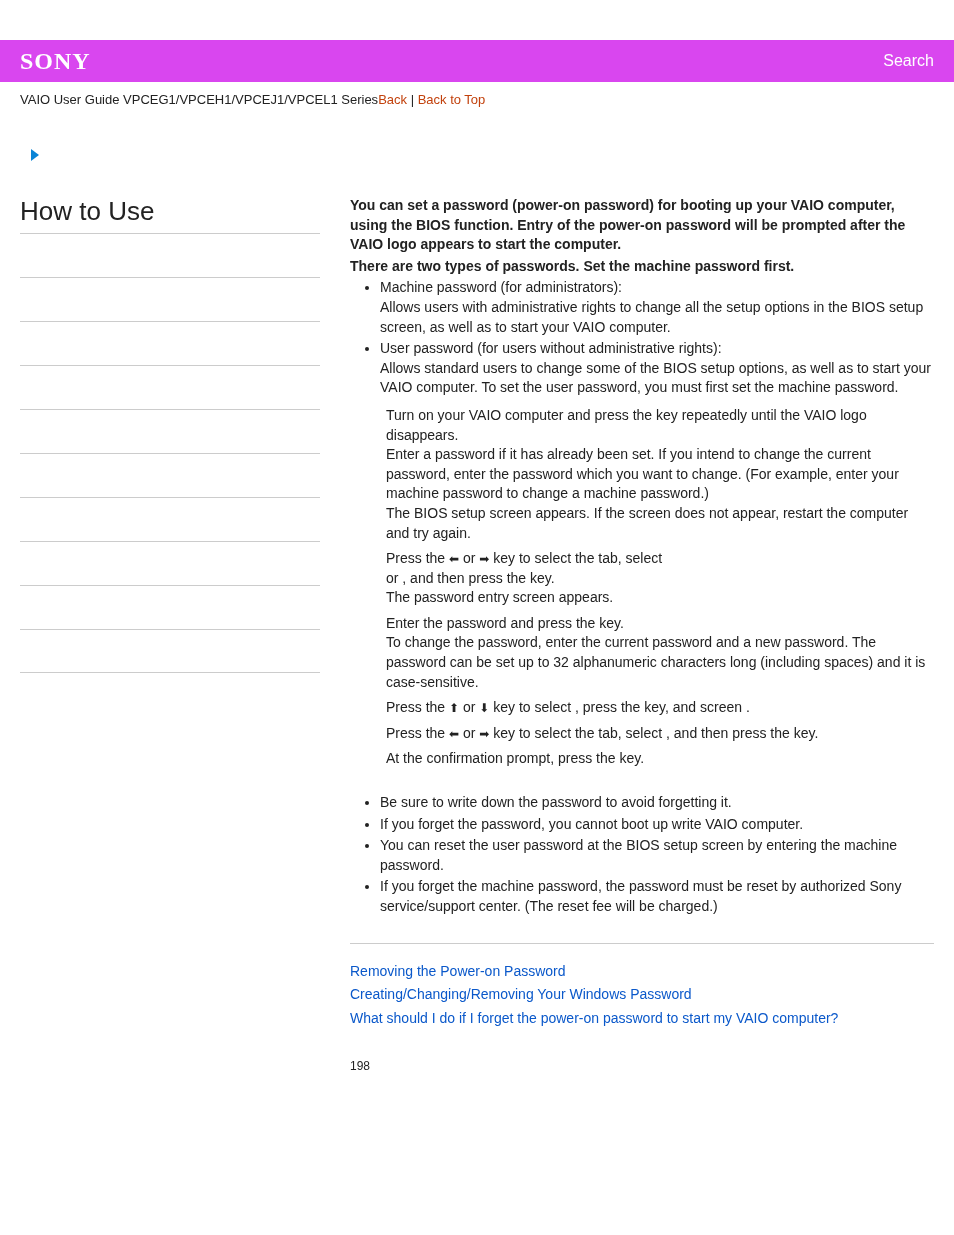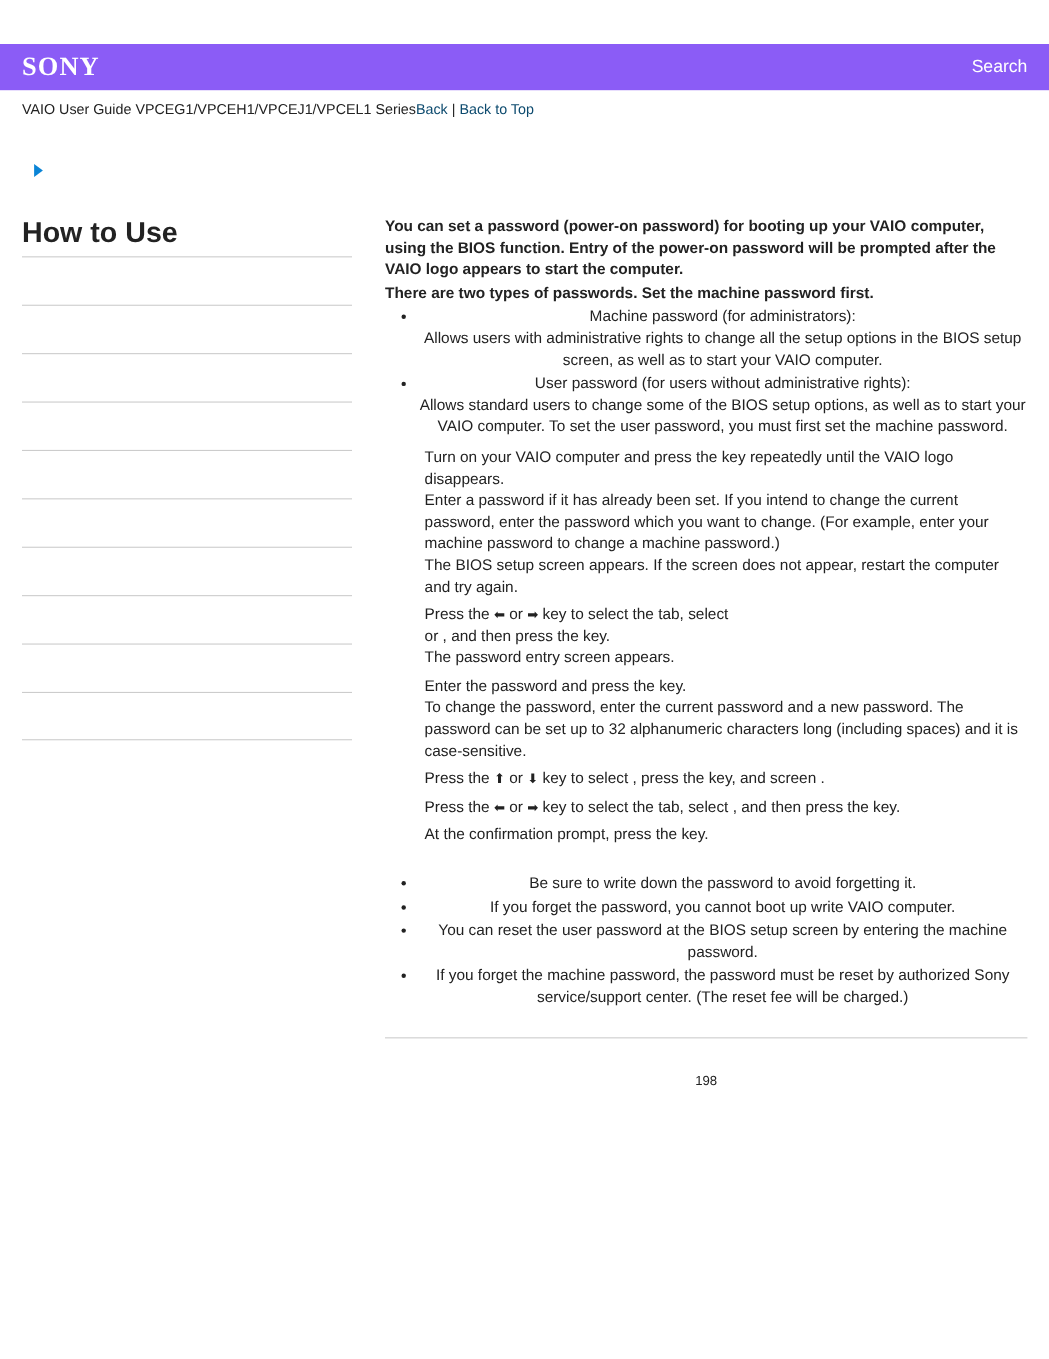"SONY" .topbar { background: #8b5cf6 -> #d946ef }
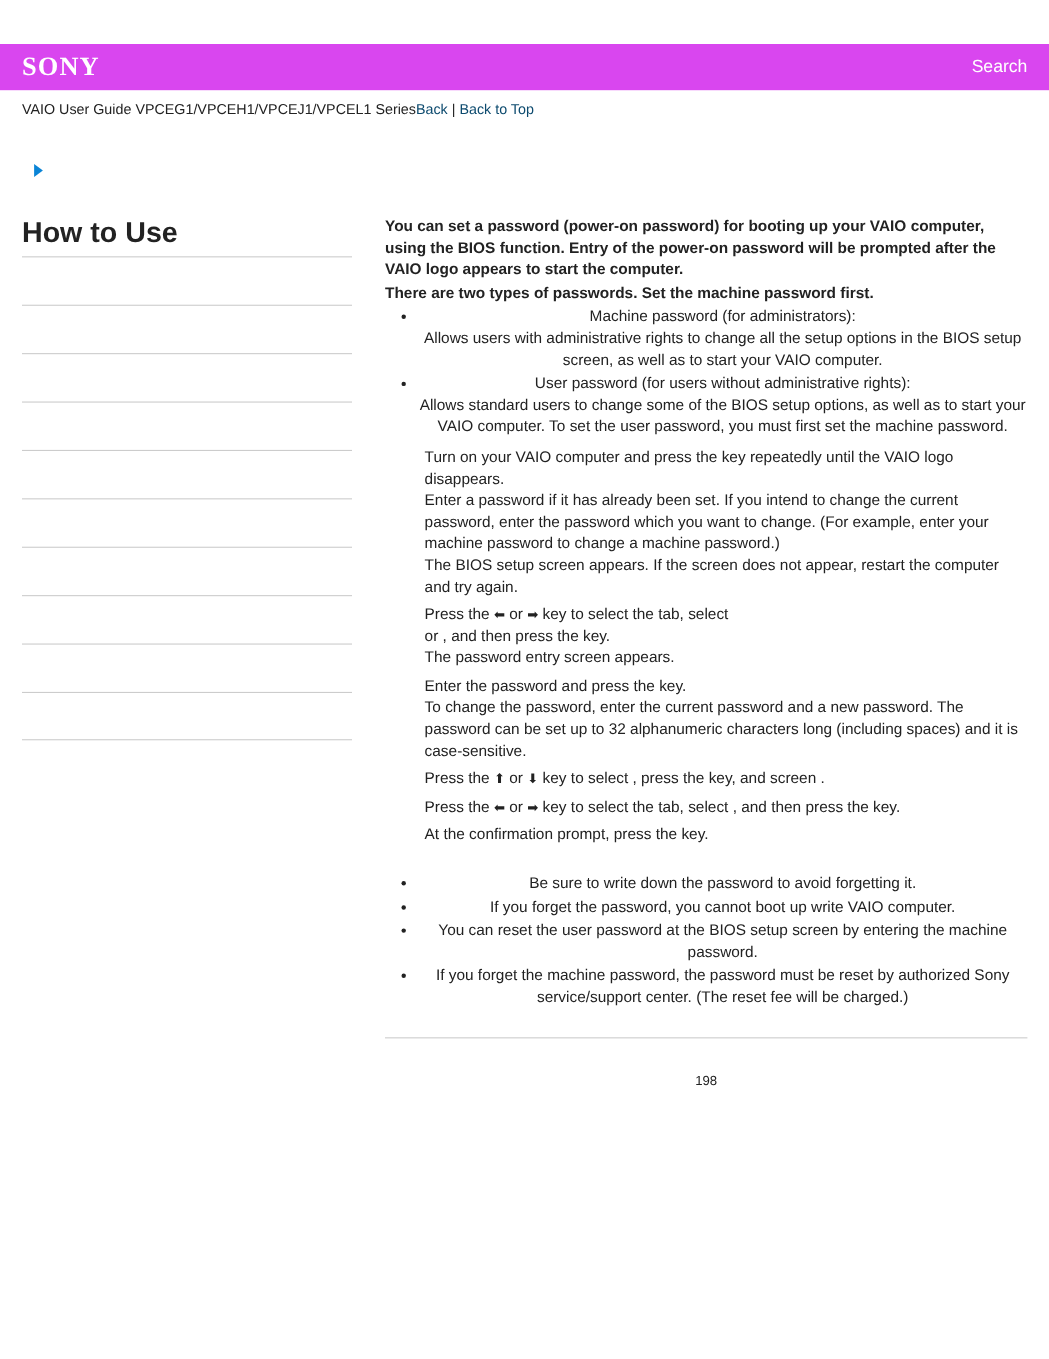"Back" .subhead a { color: #0c4a6e -> #c2410c }
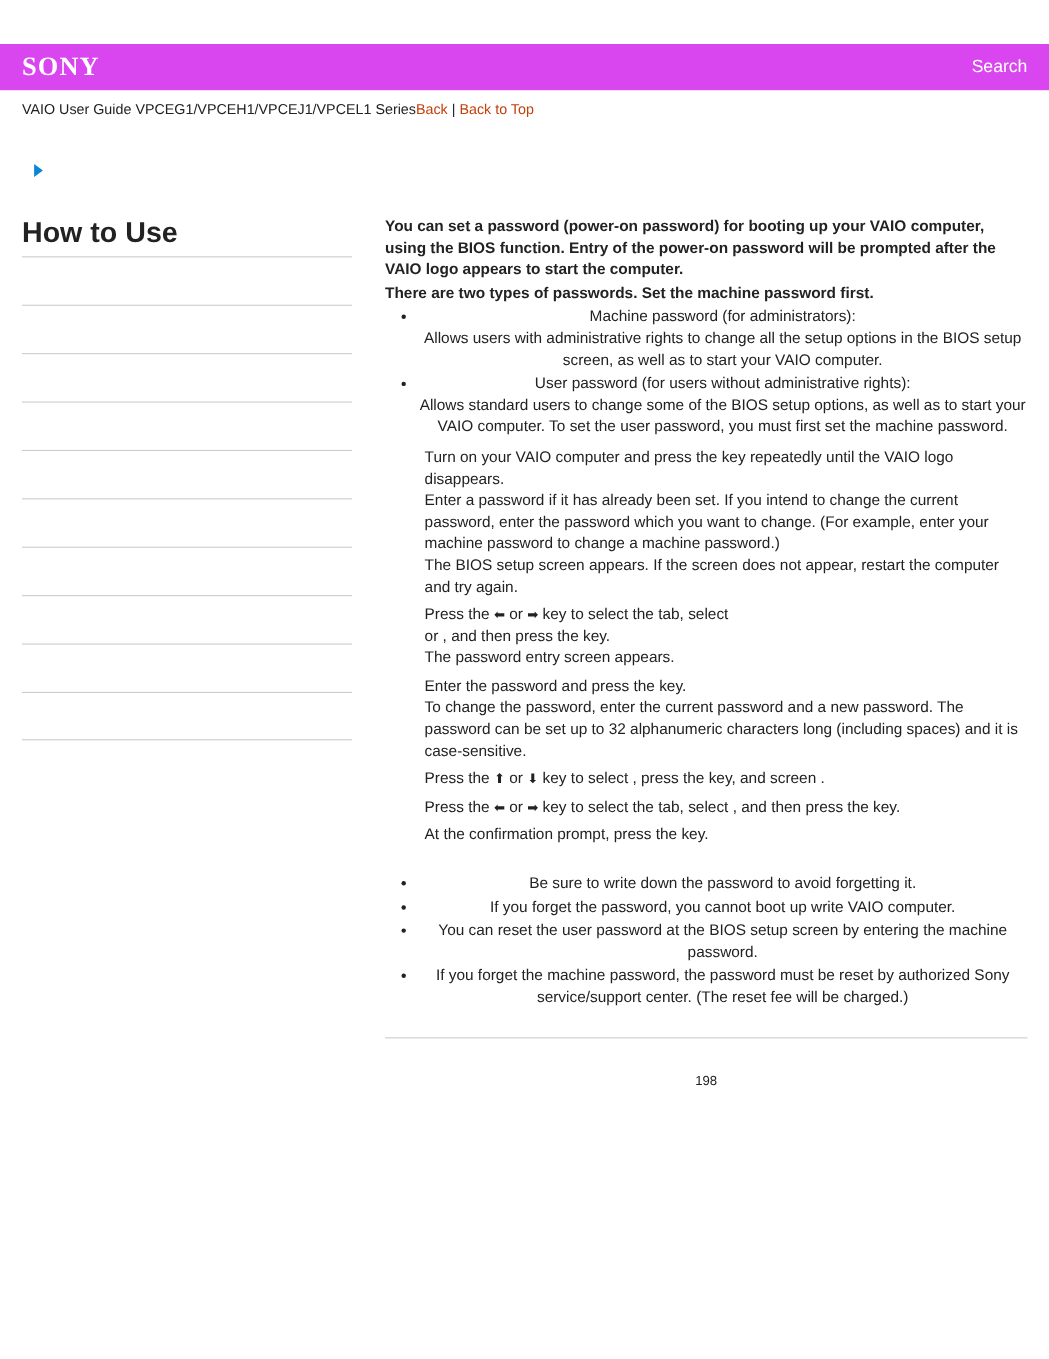"How to Use" .side h1 { font-weight: bold -> normal }
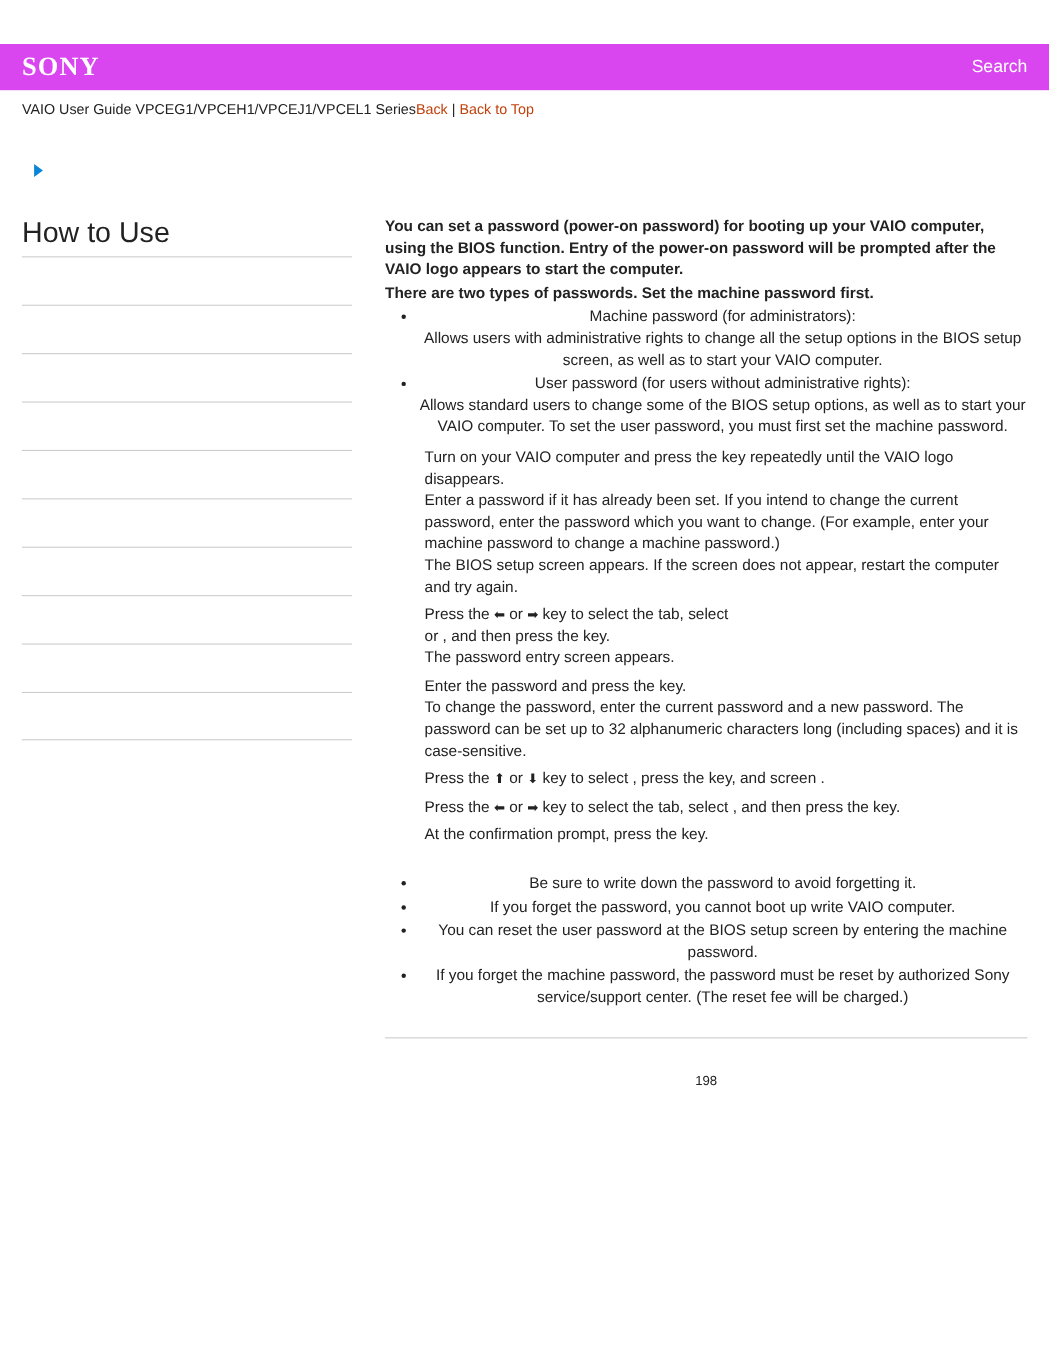"Machine password (for administrators):" ul.bul { text-align: center -> none }
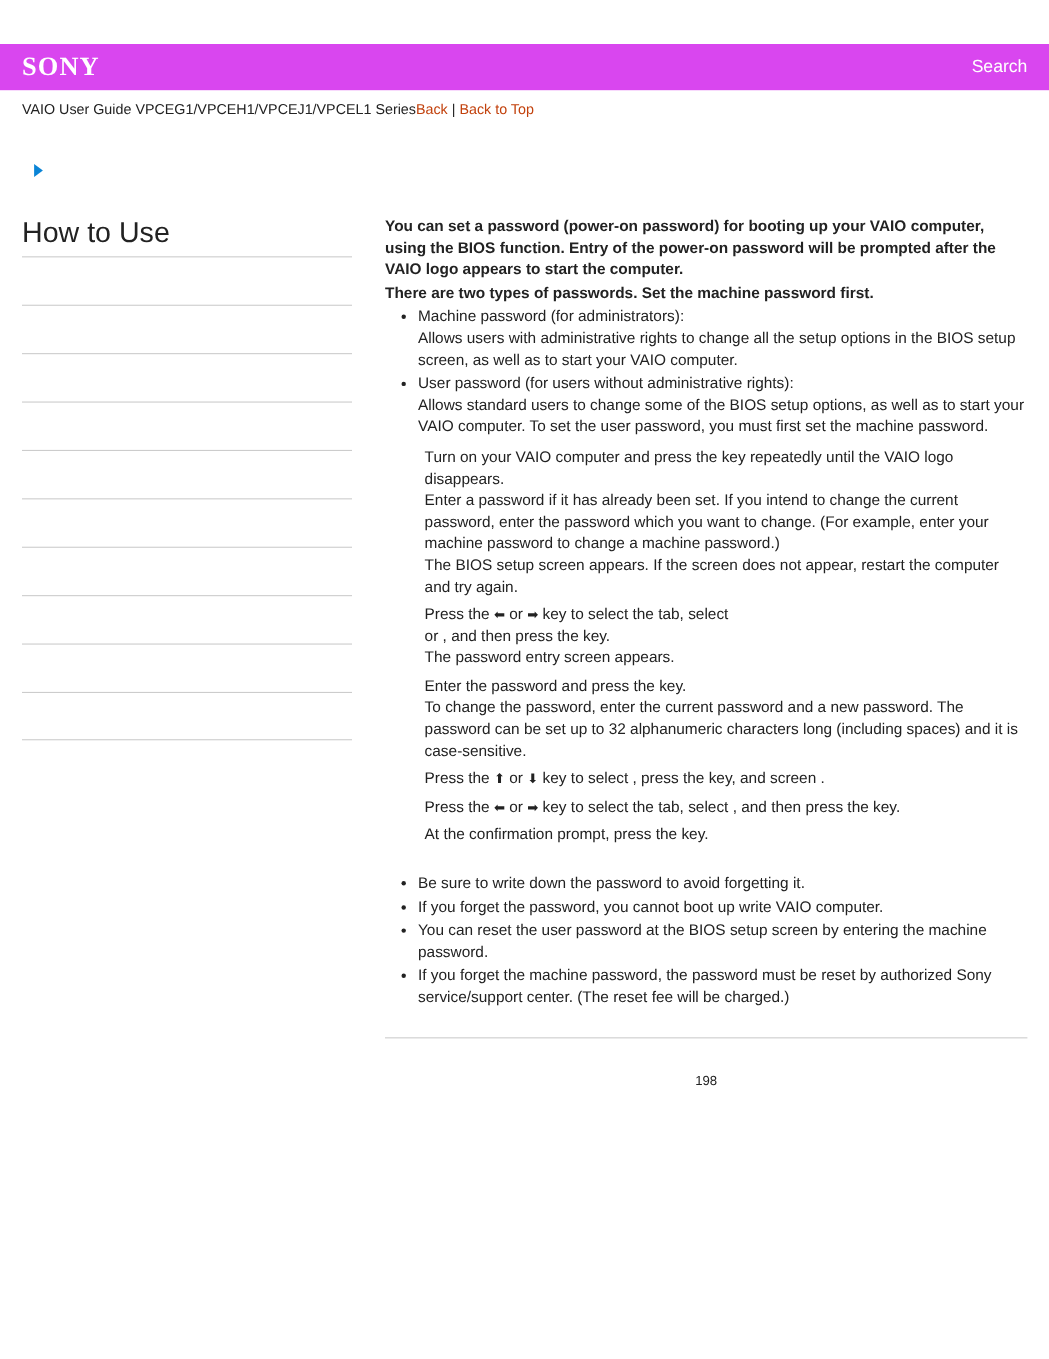"Removing the Power-on Password" div.related { html: none -> <div> <a>Removing the Power-on Password</a> <a>Creating/Changing/Removing Your Windows Password</a> <a>What should I do if I forget the power-on password to start my VAIO computer?</a> </div> }
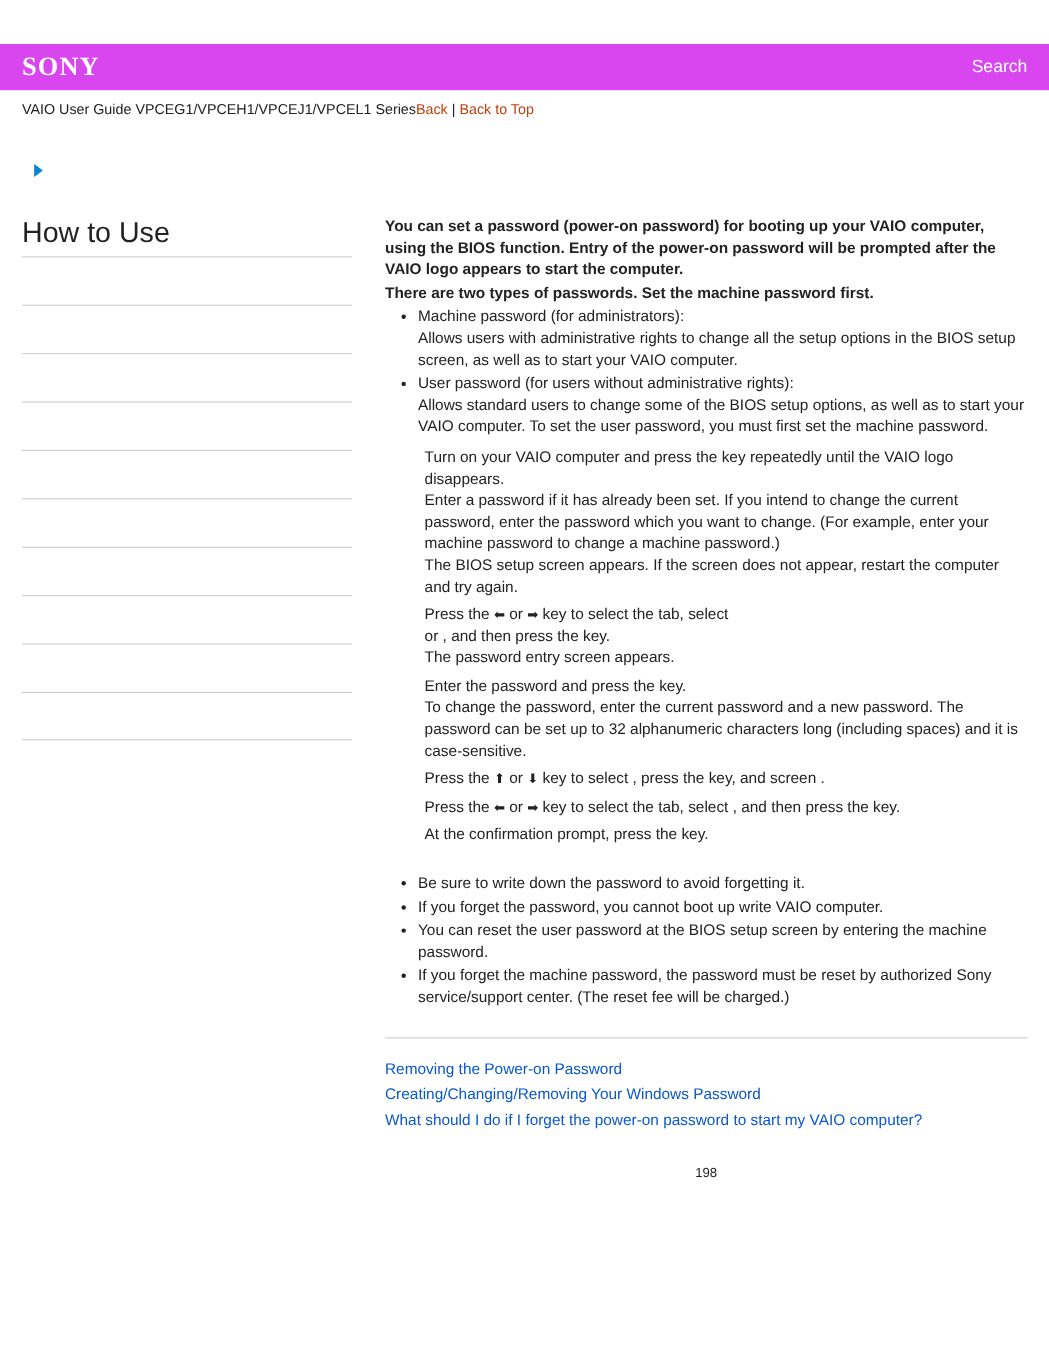"198" .pagenum { text-align: center -> left }
